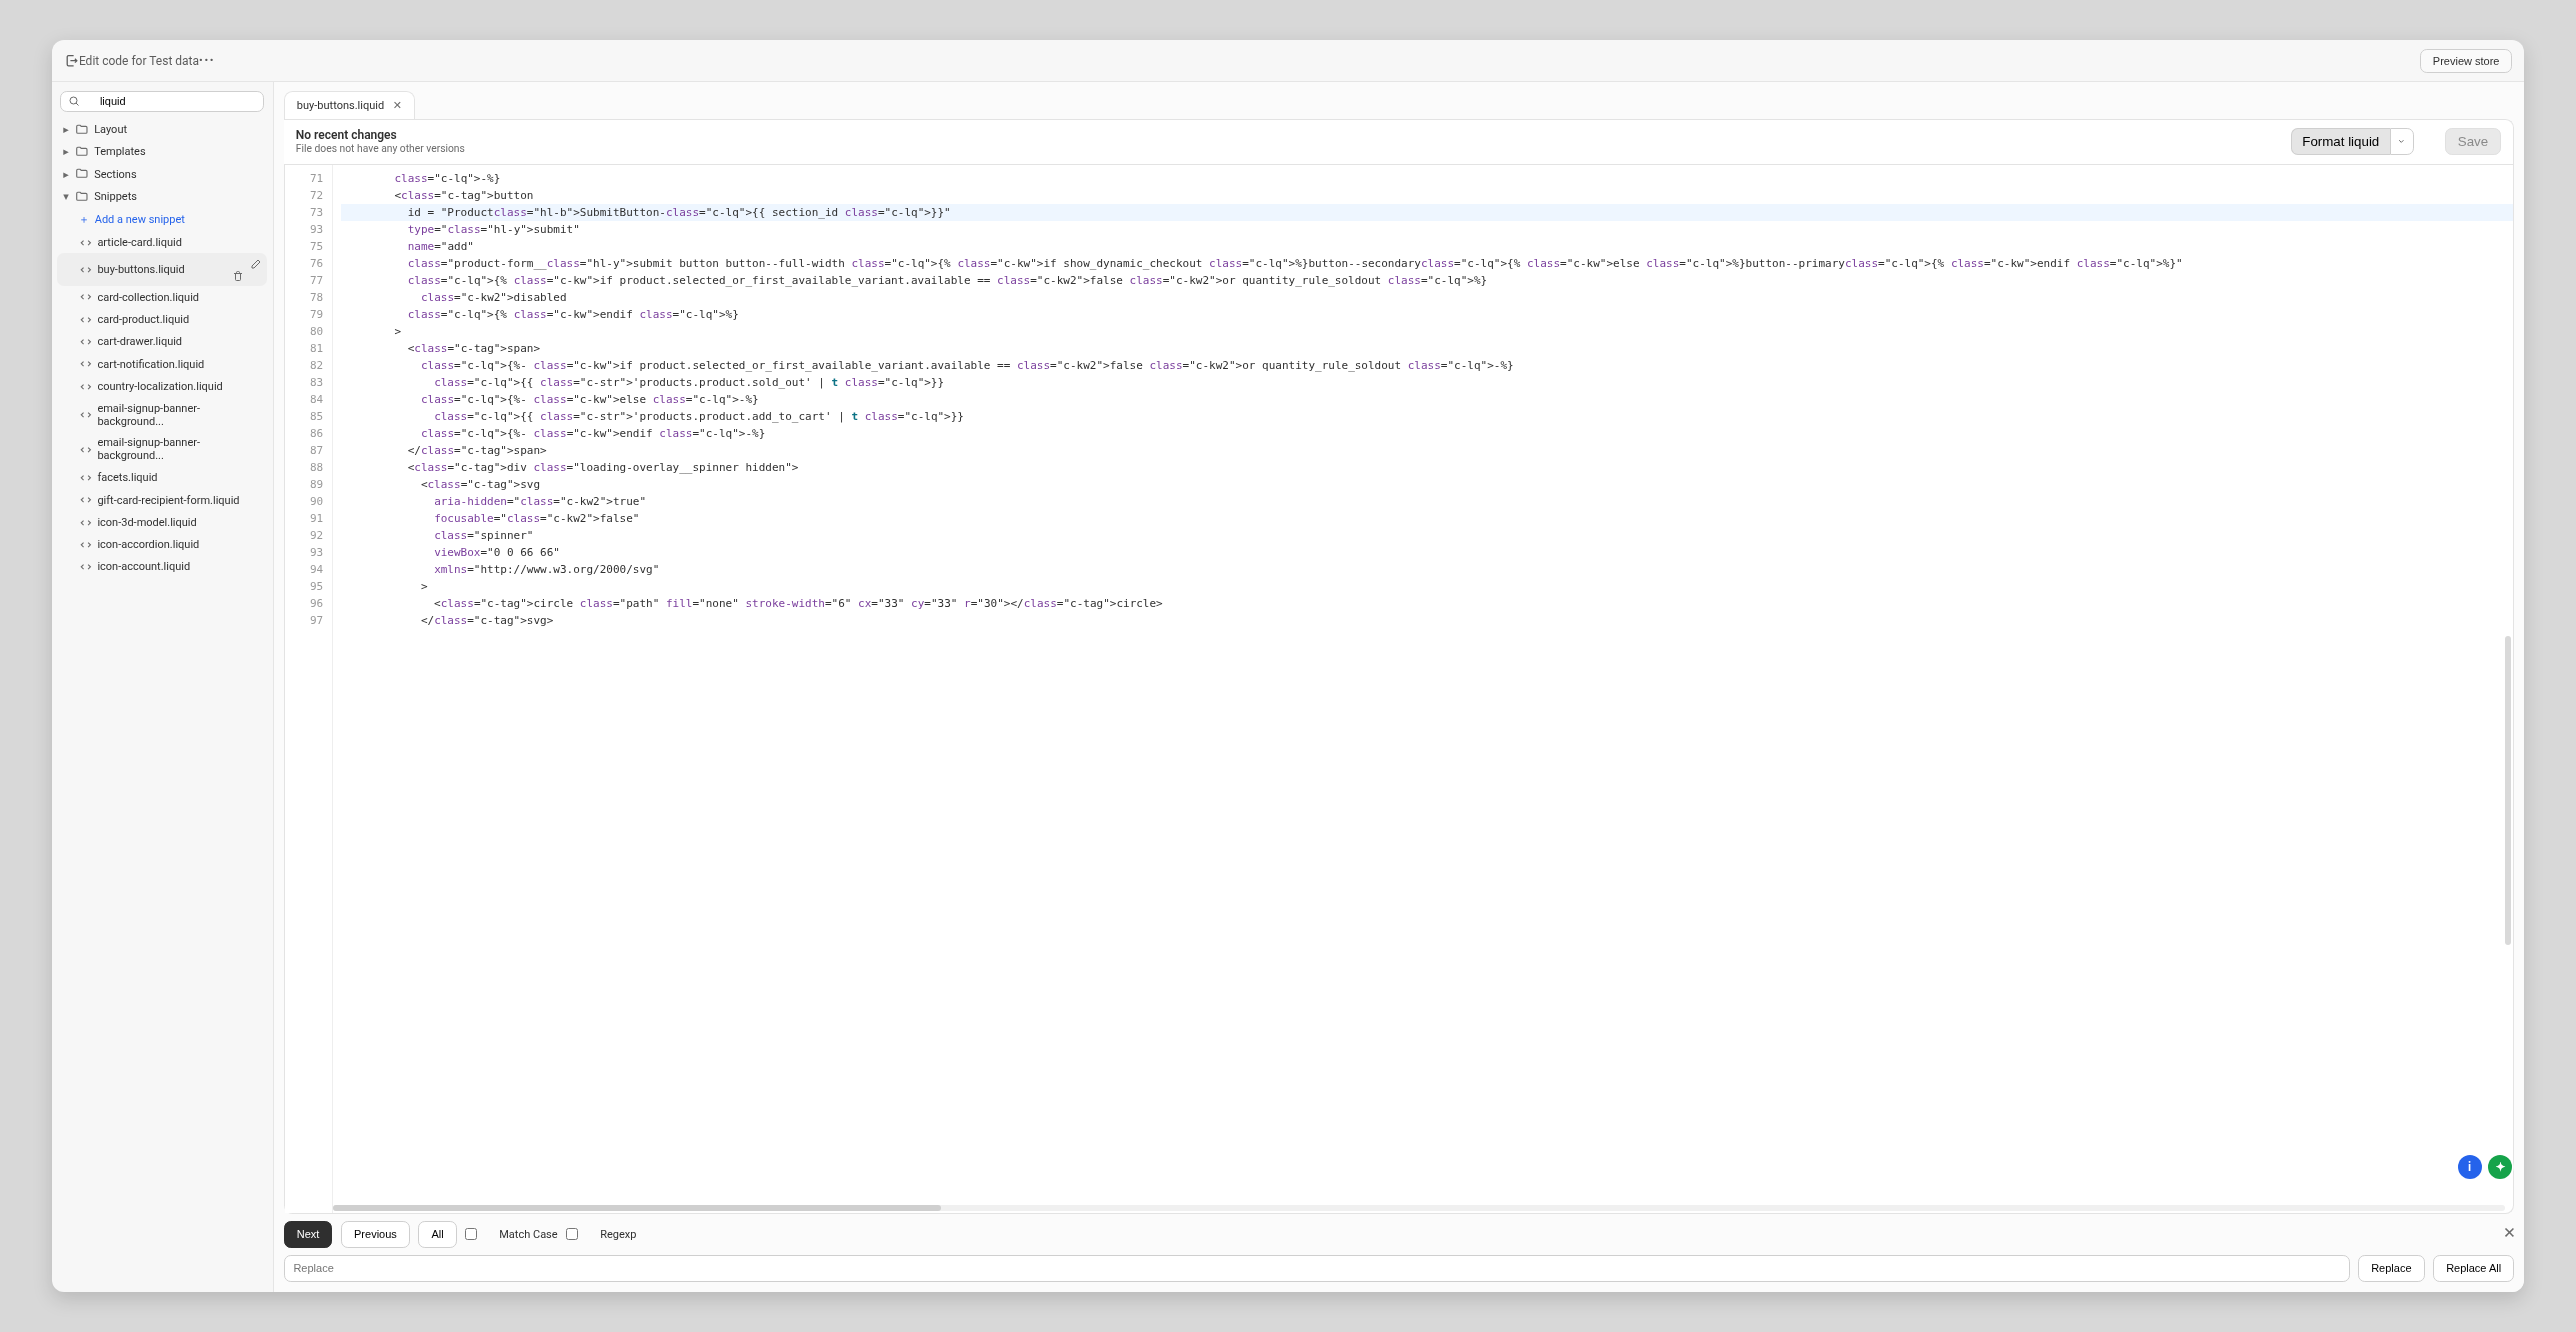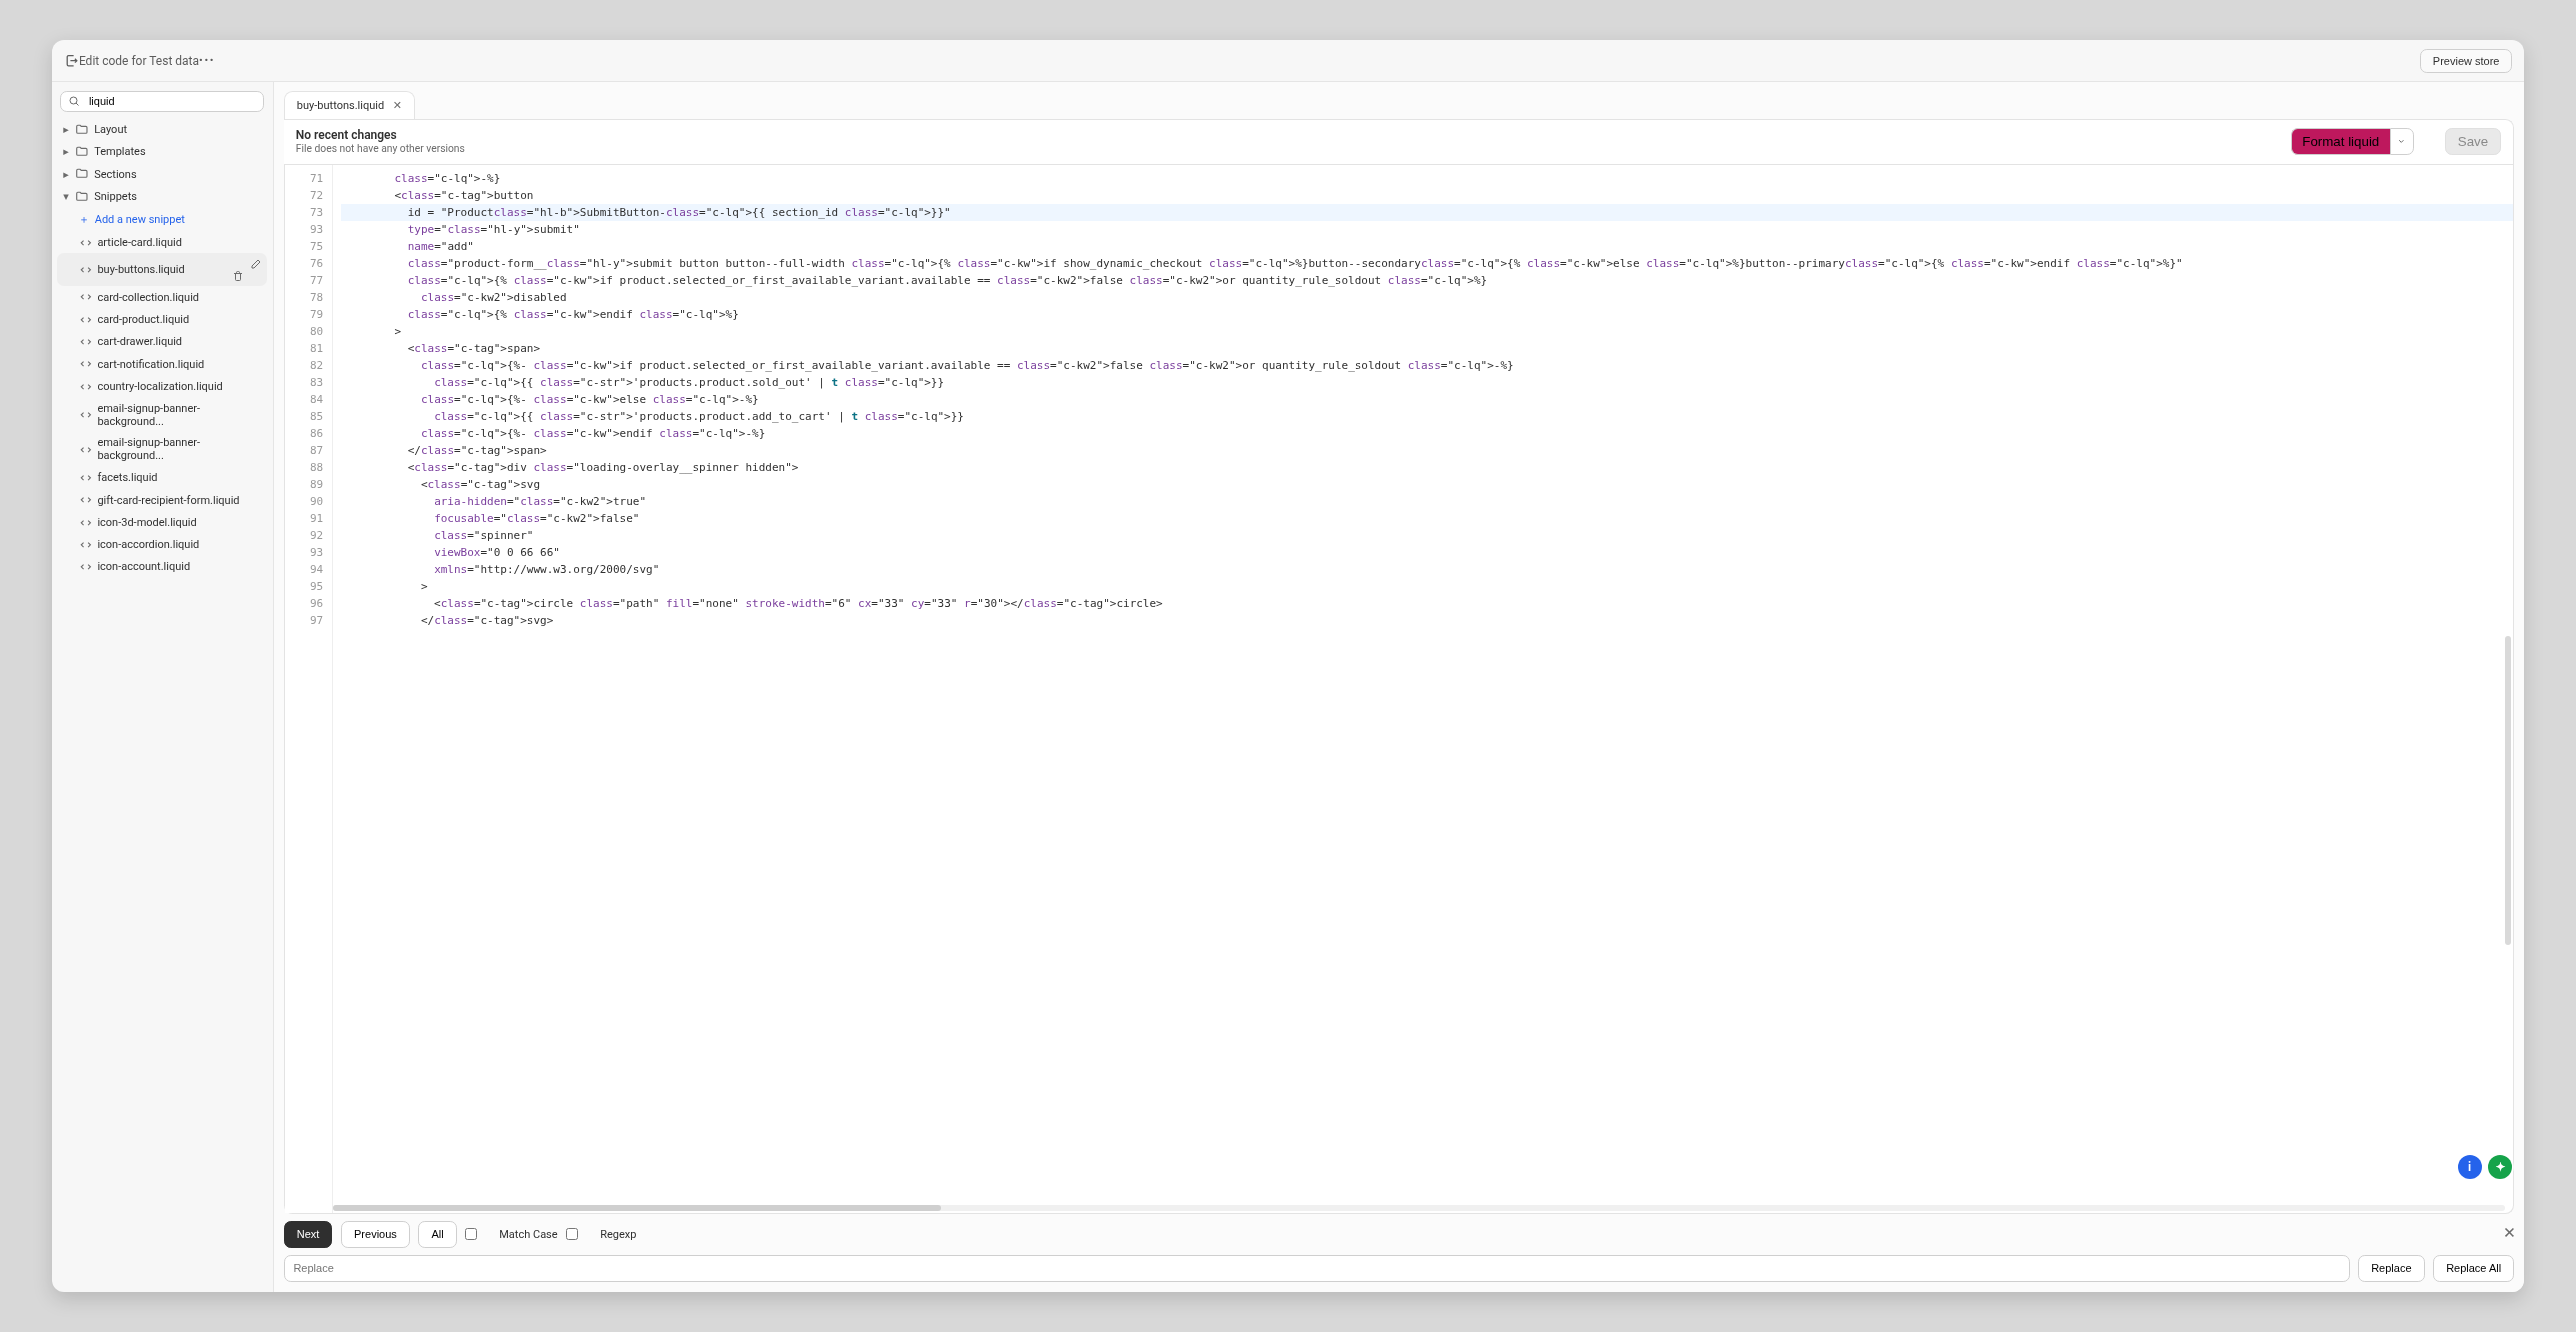"liquid" .search { gap: 9px -> 20px }
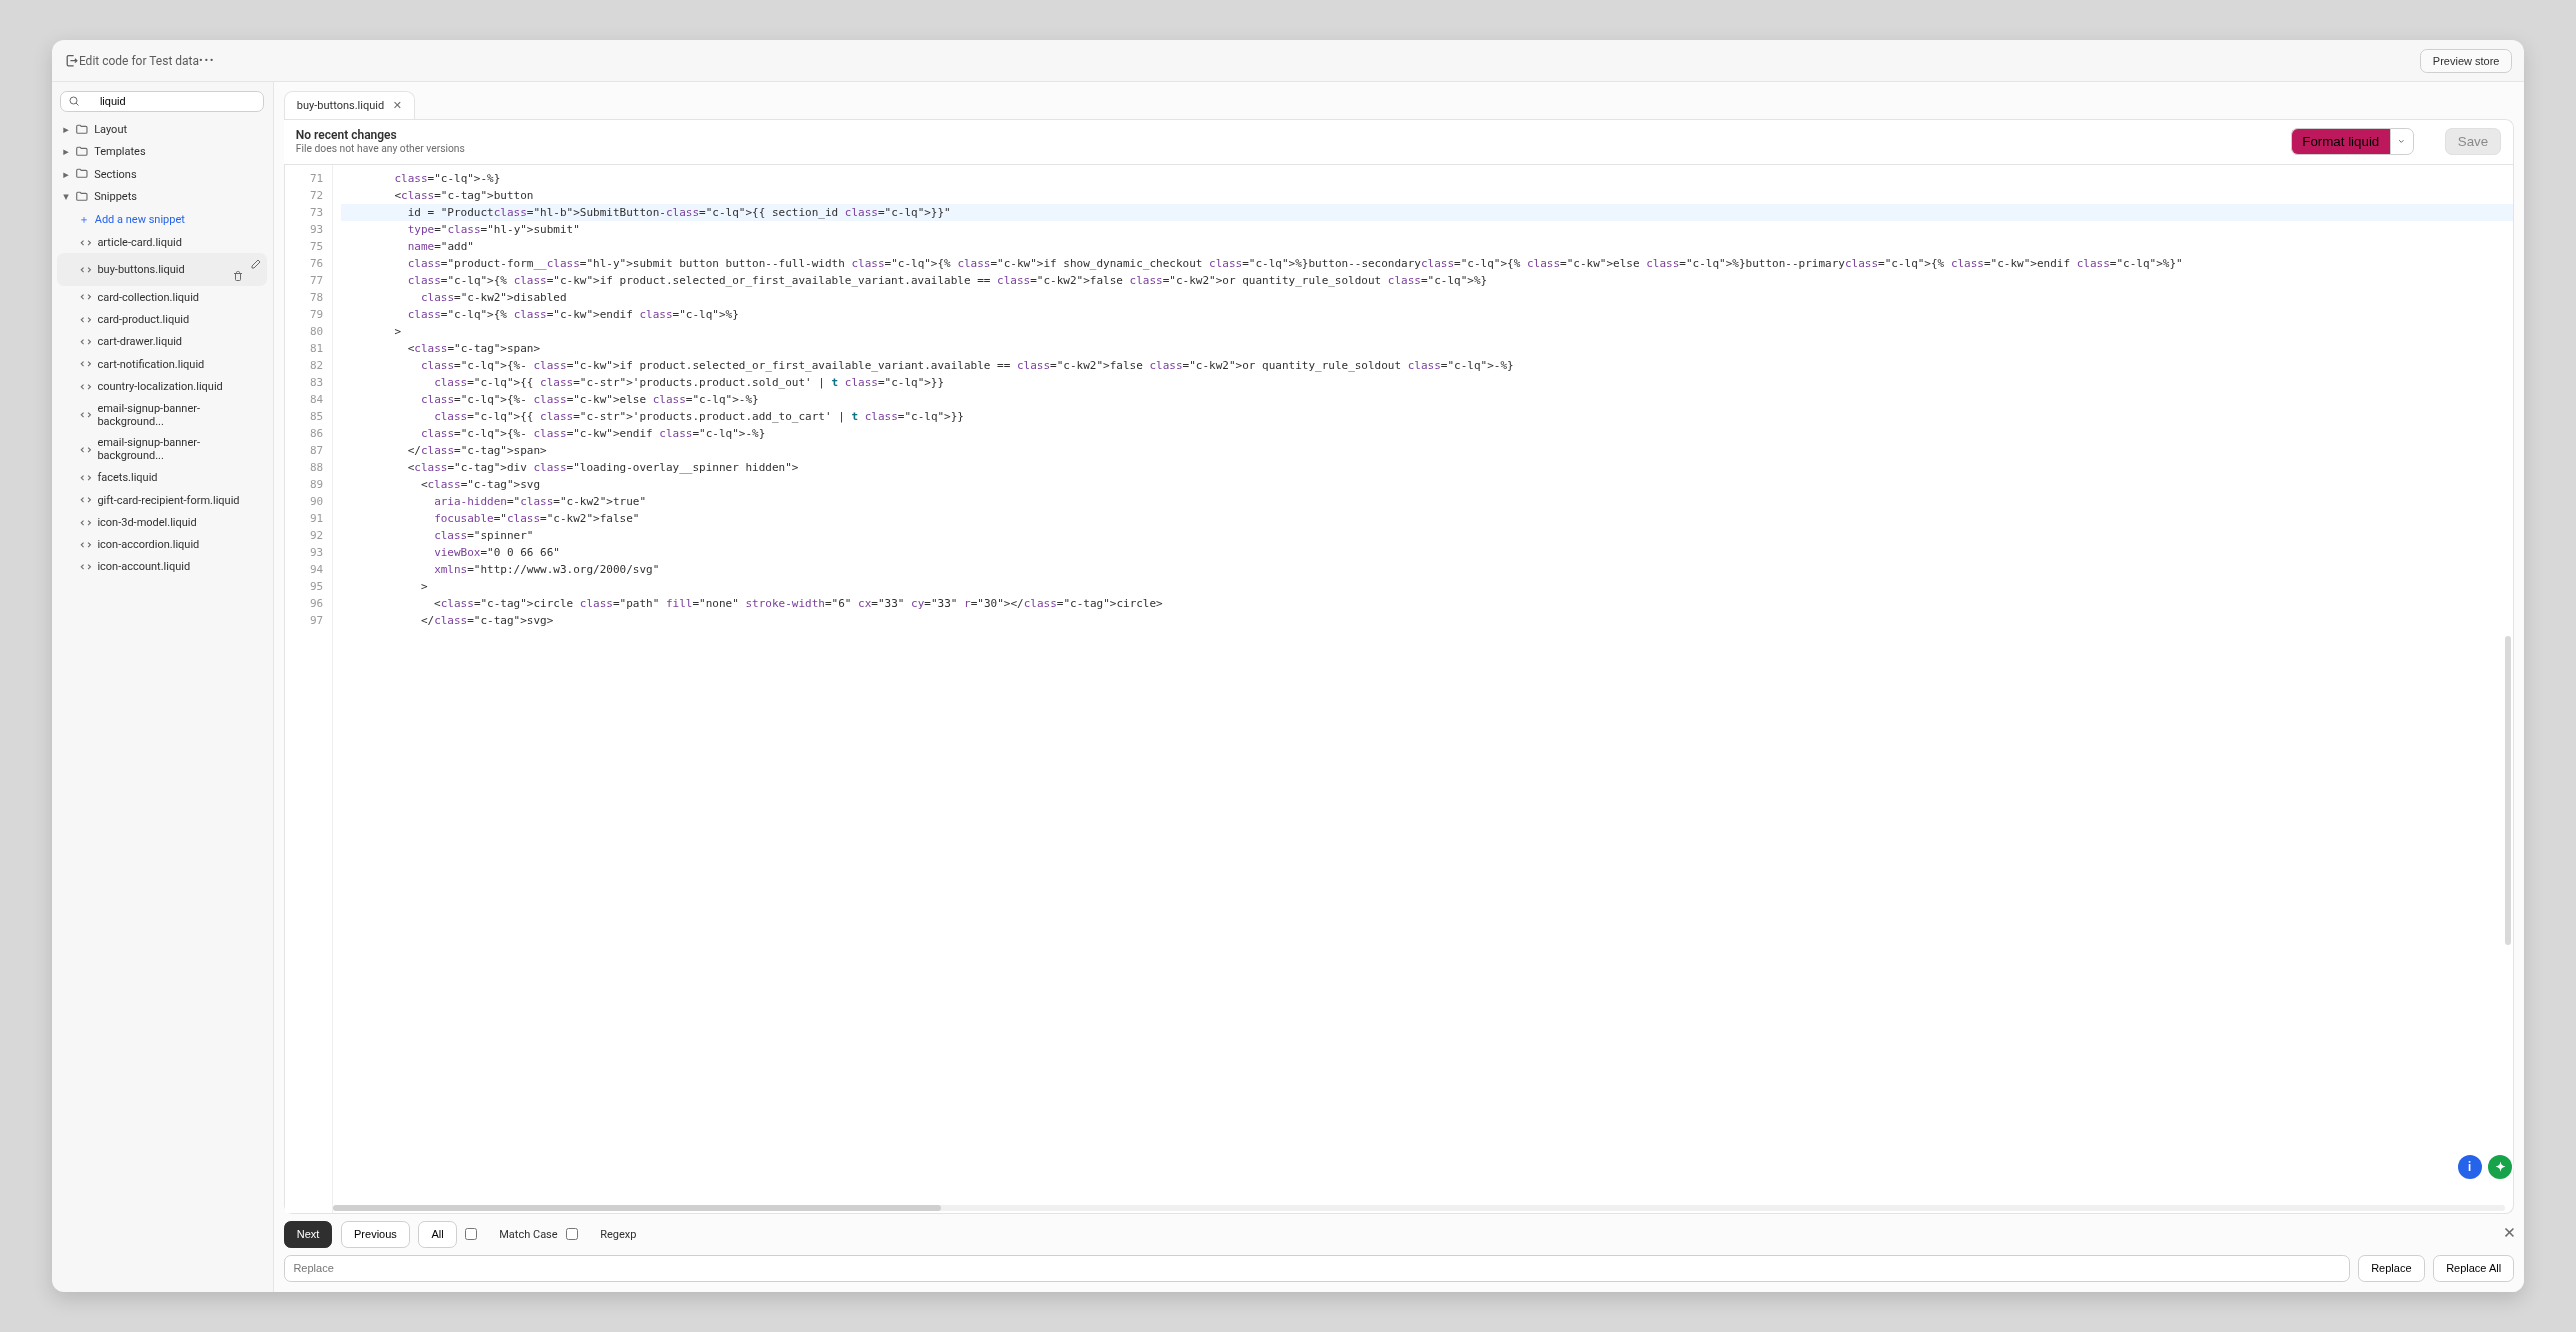"Format liquid" .pill-left { background: #be185d -> #e5e5e5 }
